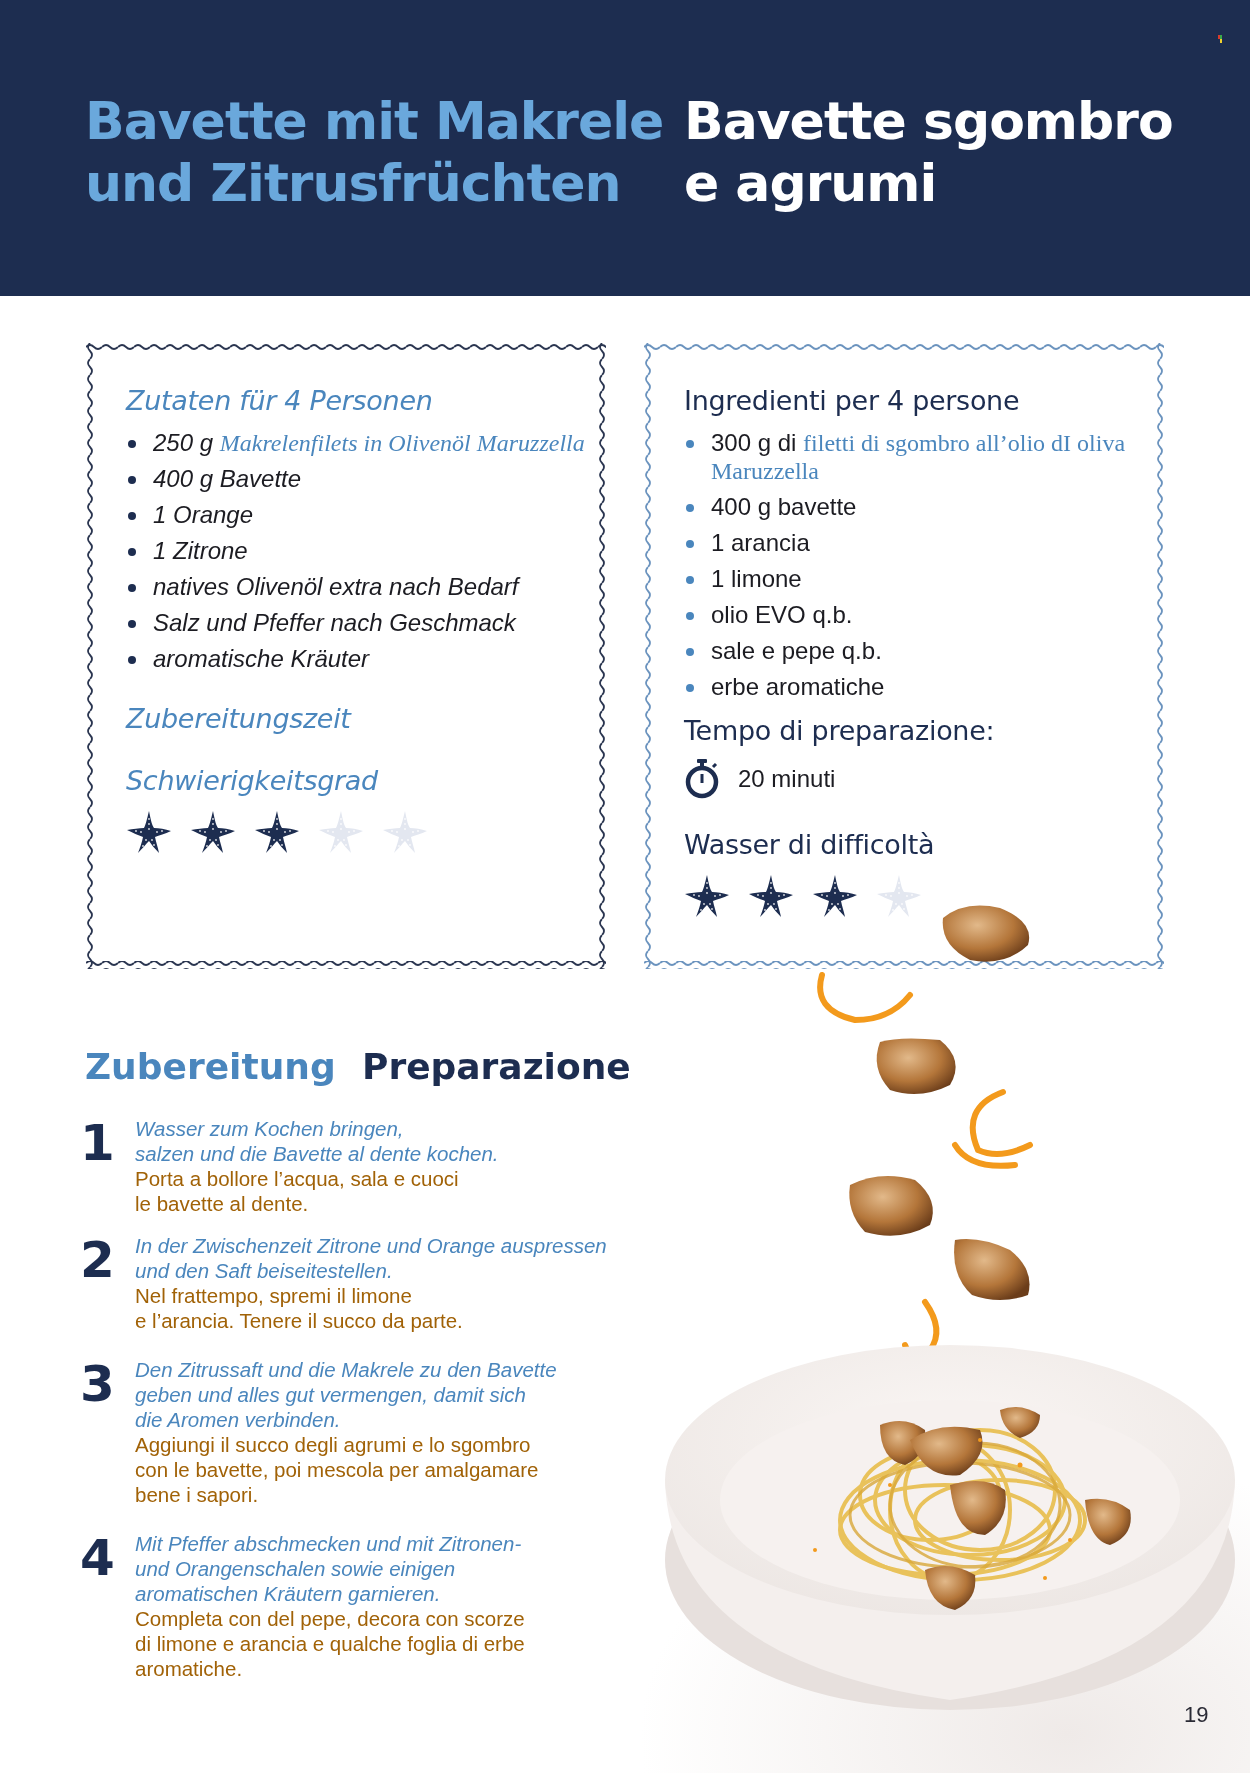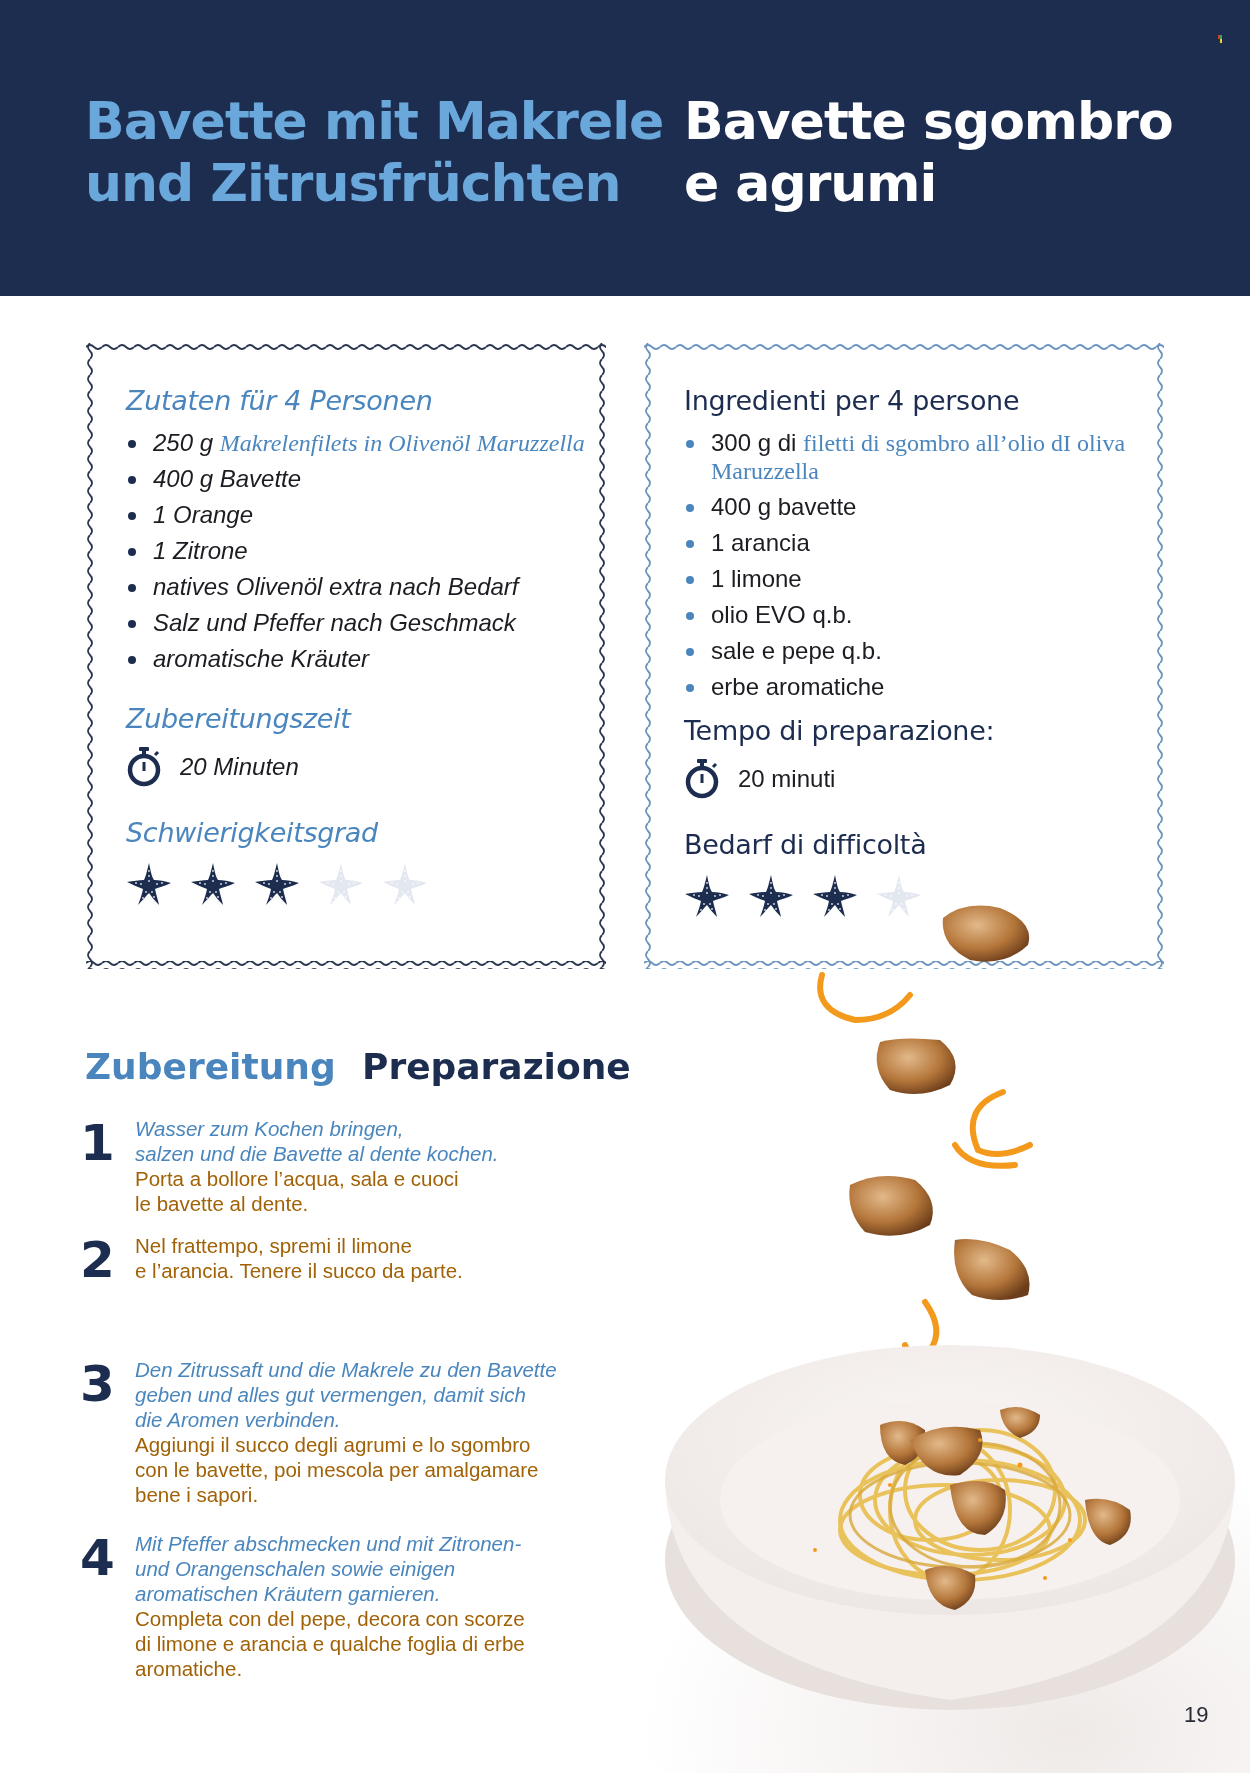"20 Minuten" div.time-row { html: <div> <svg> <rect></rect> <rect></rect> <line></line> <circle></circle> <rect></rect> </svg> <span>20 Minuten</span> </div> -> none }
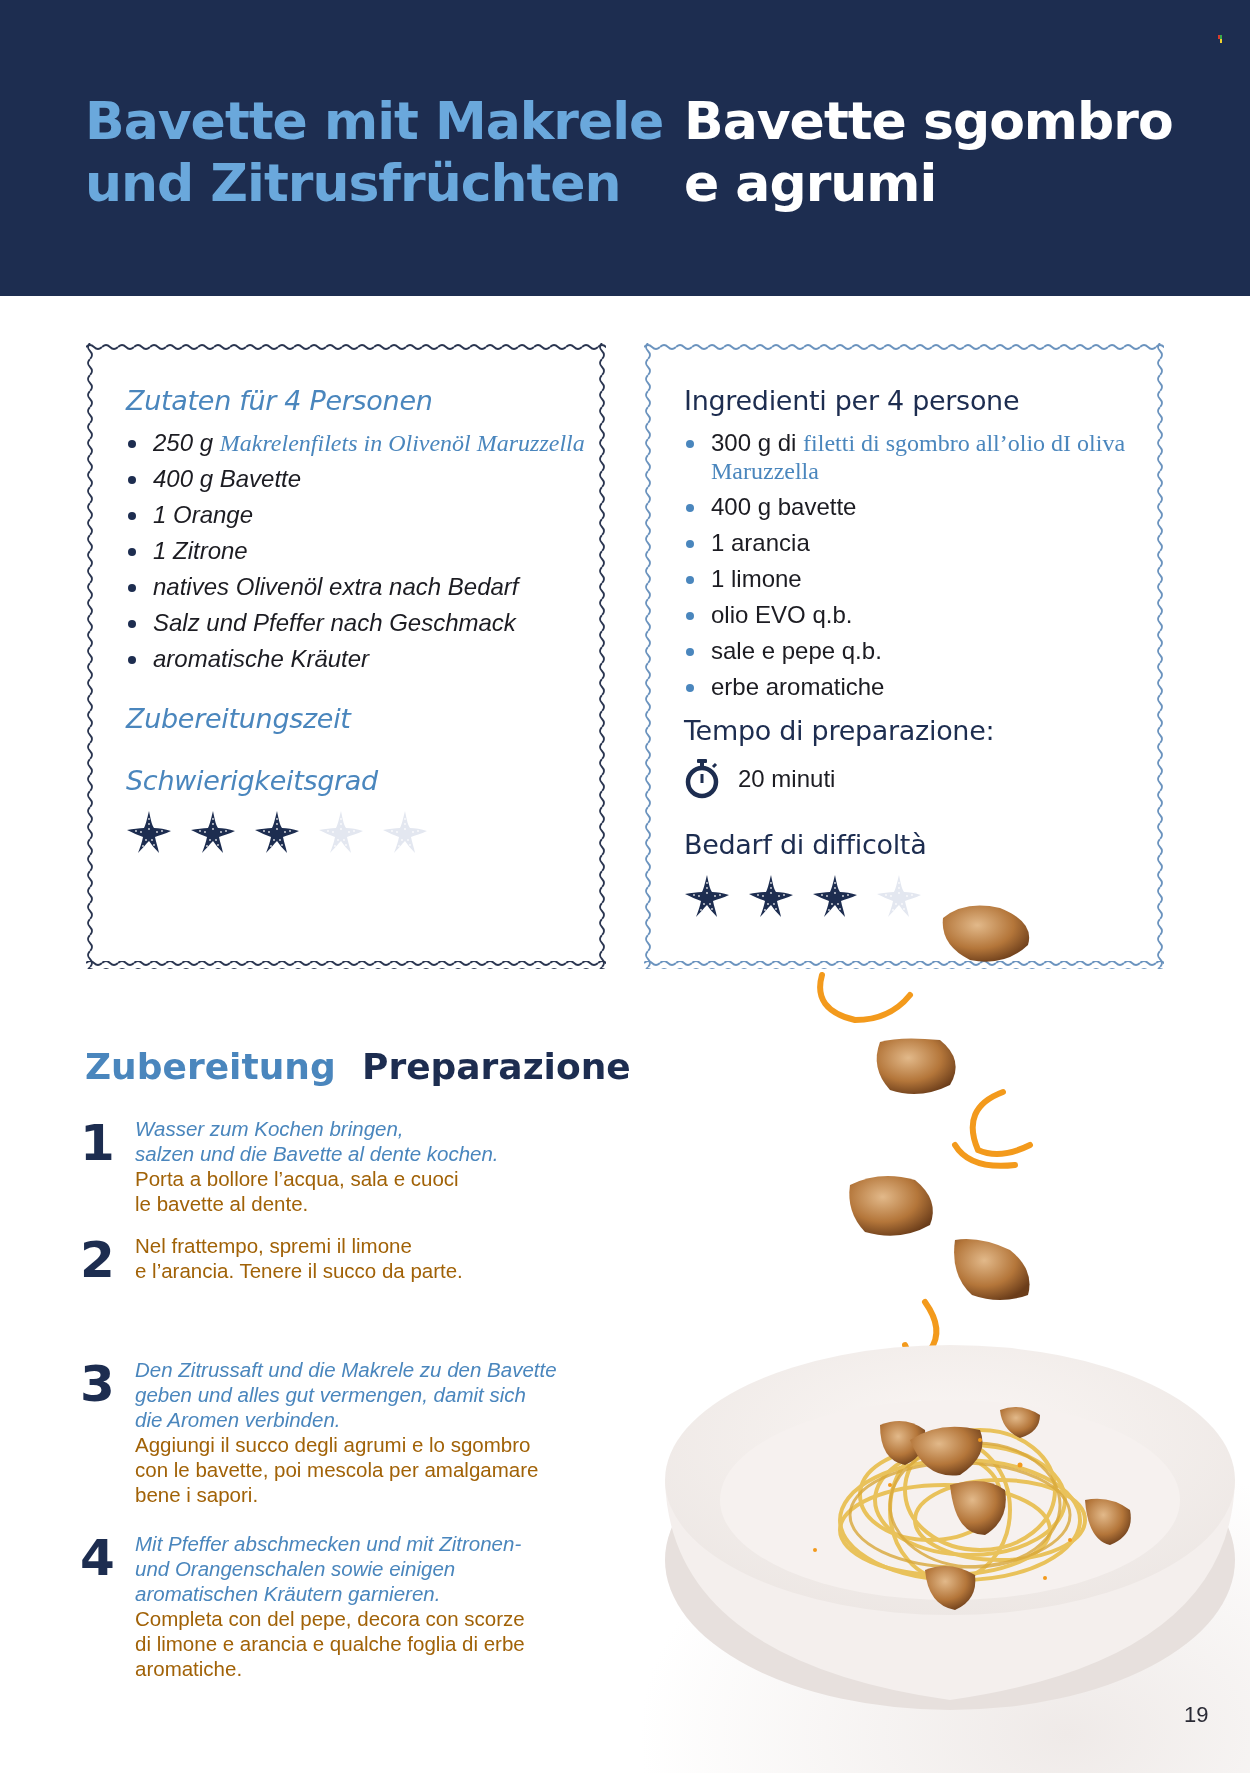"Bedarf di difficoltà" div.box-heading { text: Bedarf -> Wasser }
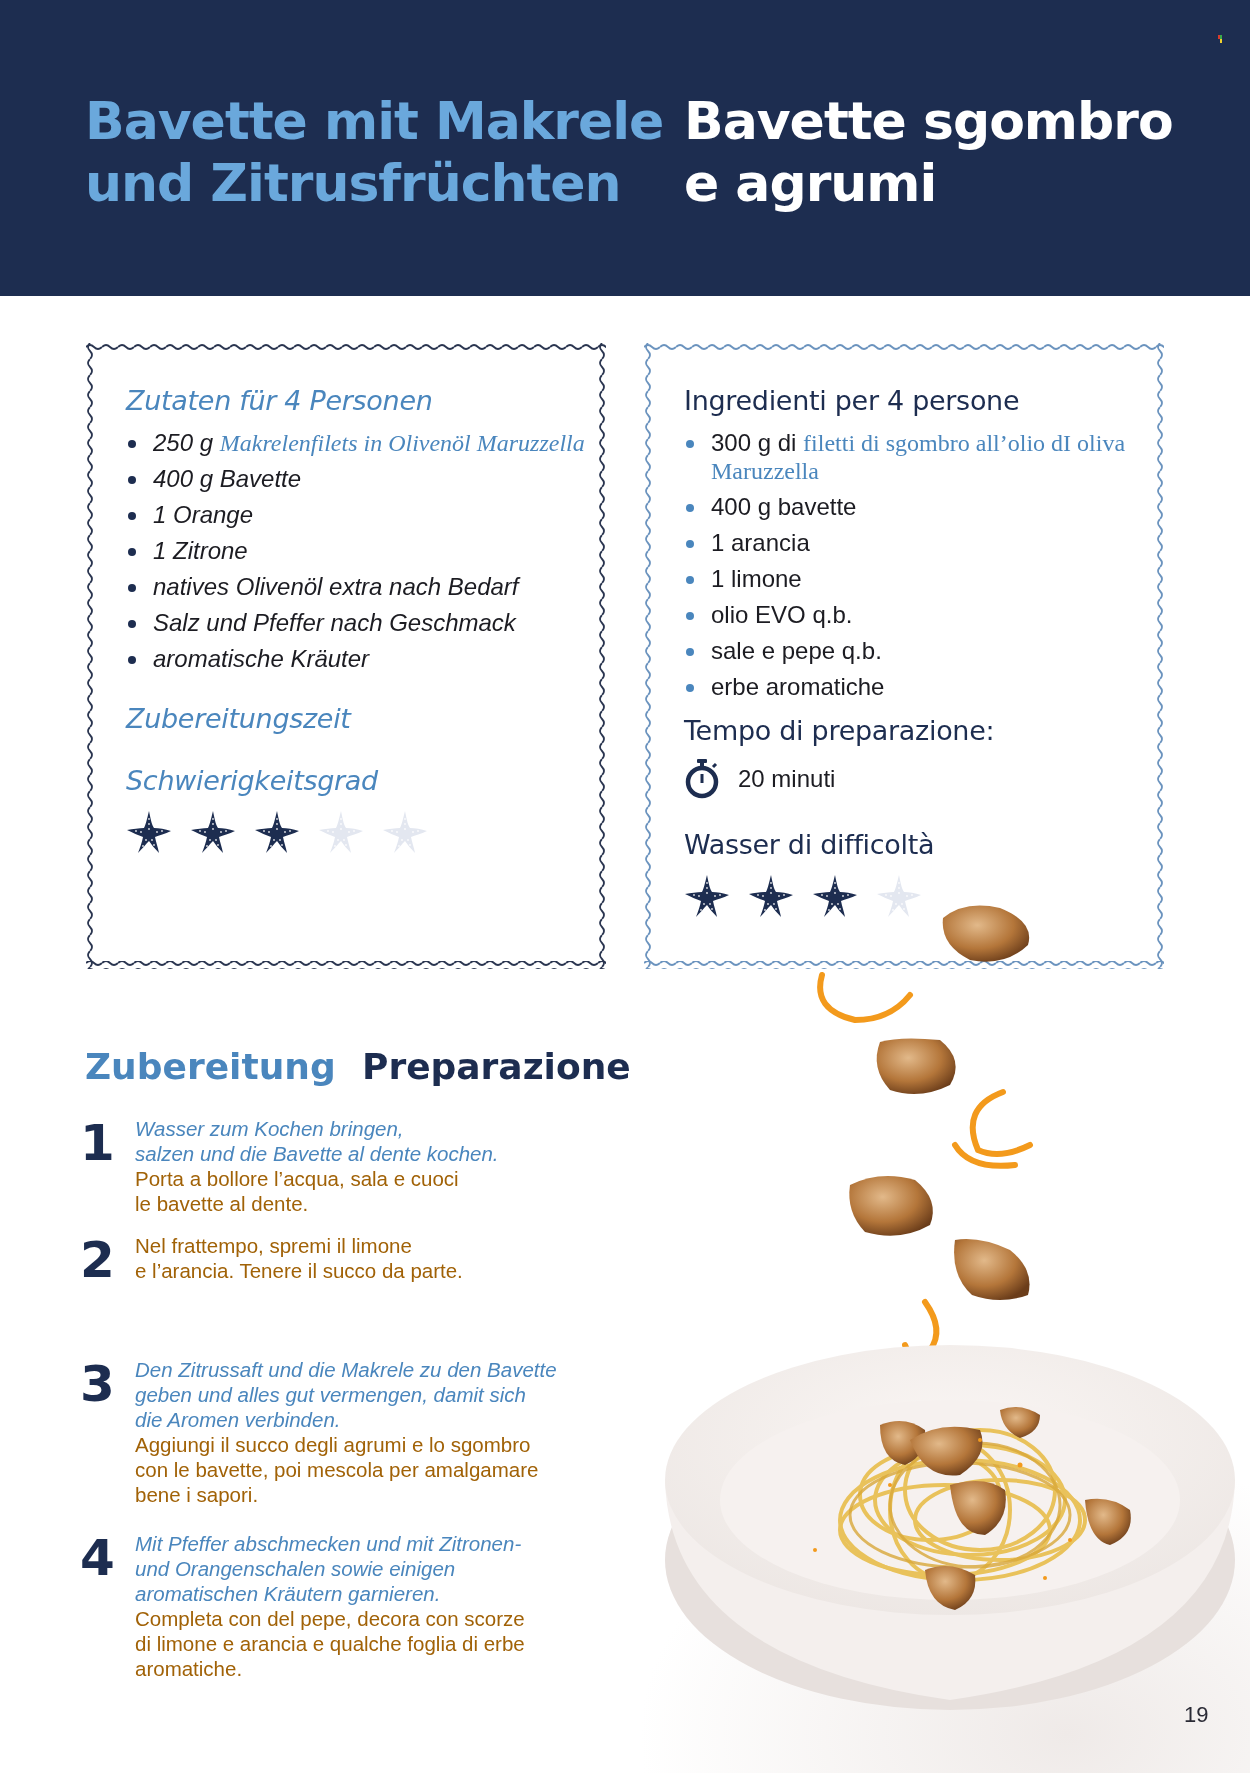"In der Zwischenzeit Zitrone und" span.de { html: none -> <span>In der Zwischenzeit Zitrone und Orange auspressen und den Saft beiseitestellen.</span> }
